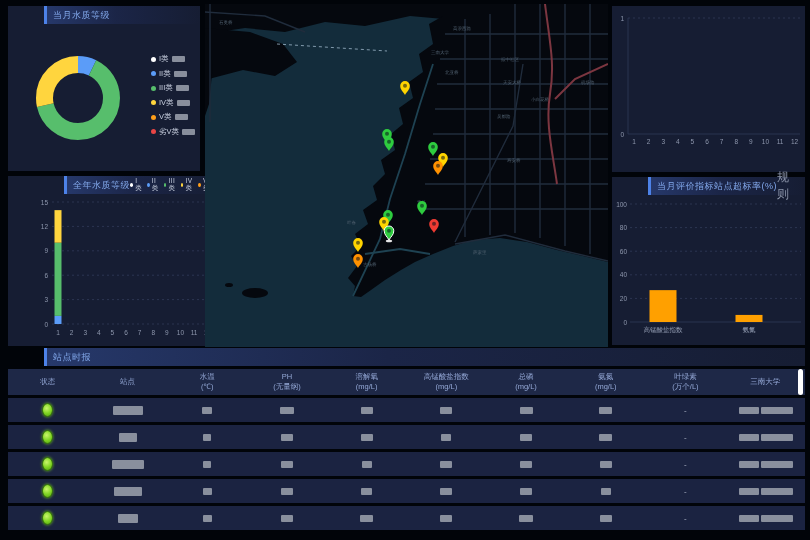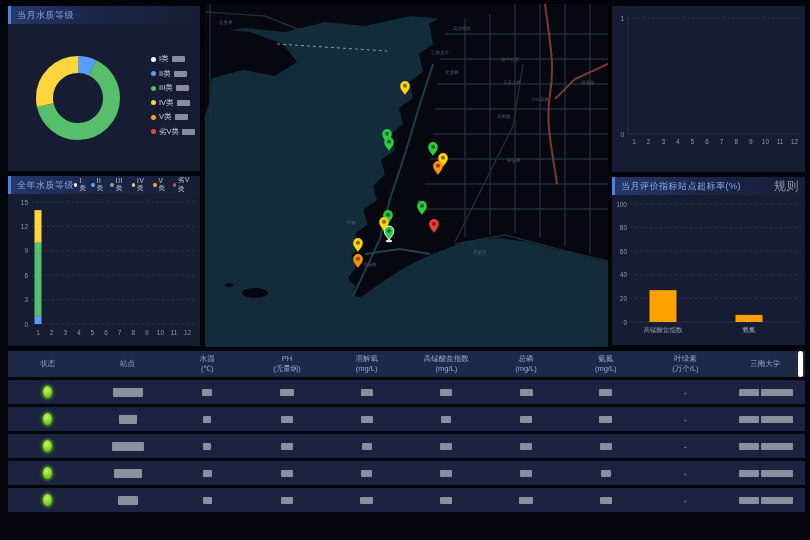"当月水质等级" .panel-title { margin-left: none -> 36px }
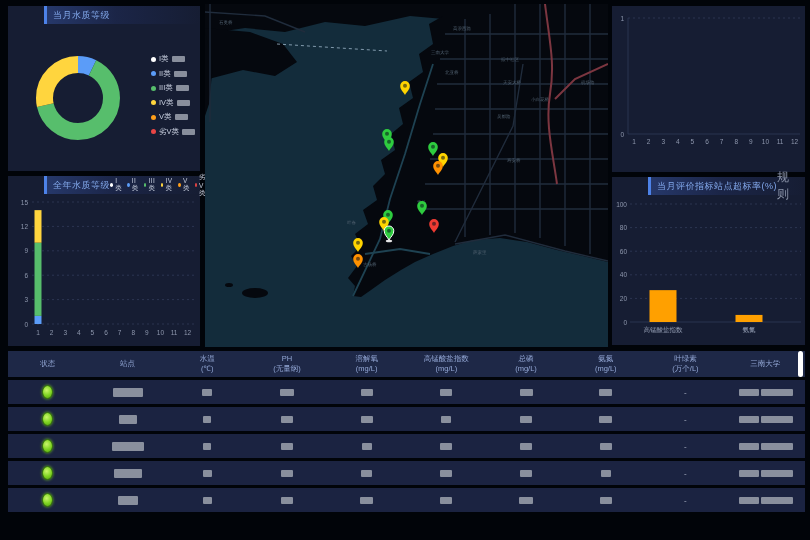"全年水质等级" section.panel { padding-left: none -> 20px }
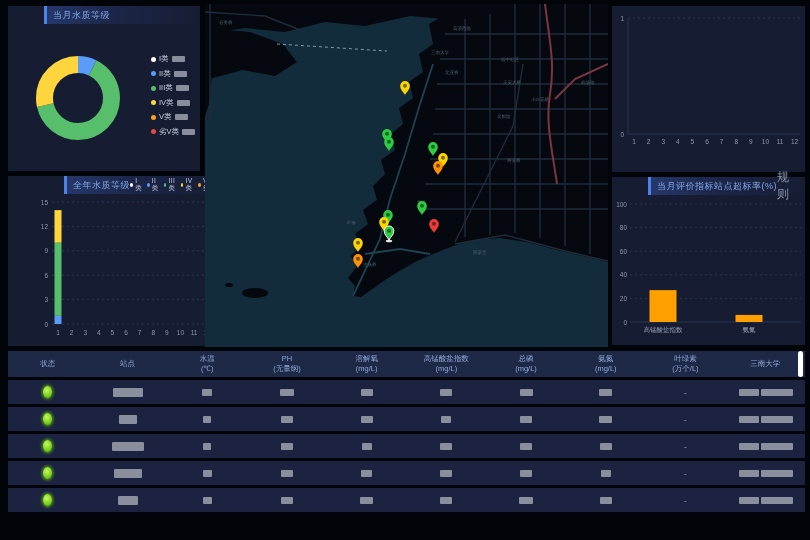"站点时报" div.panel-title { html: none -> <div> <span>站点时报</span> </div> }
